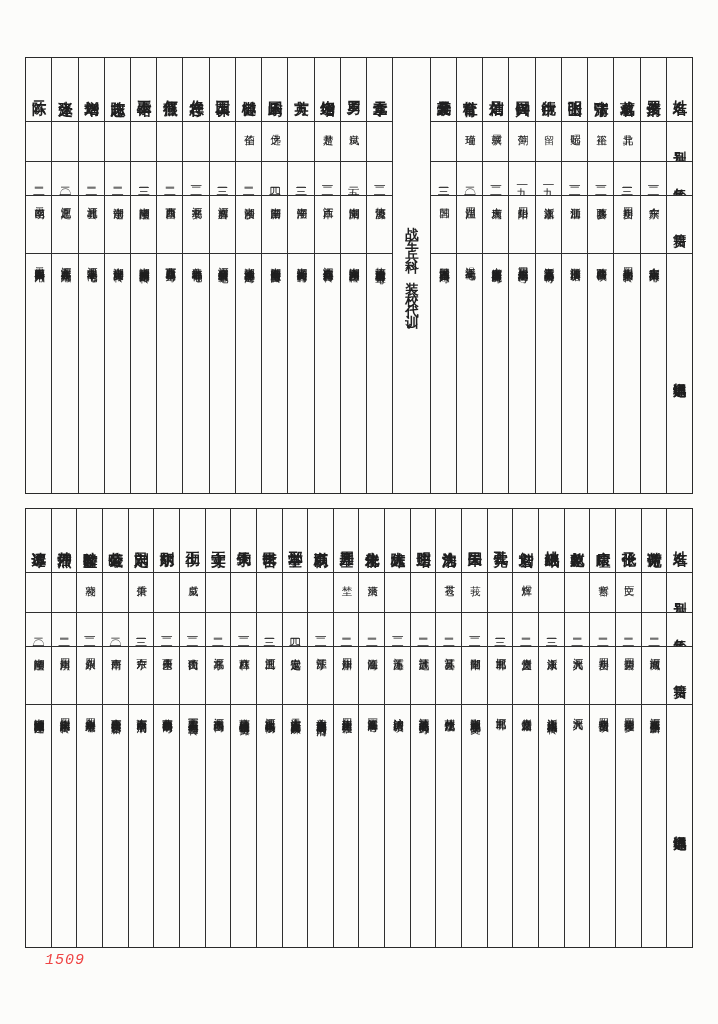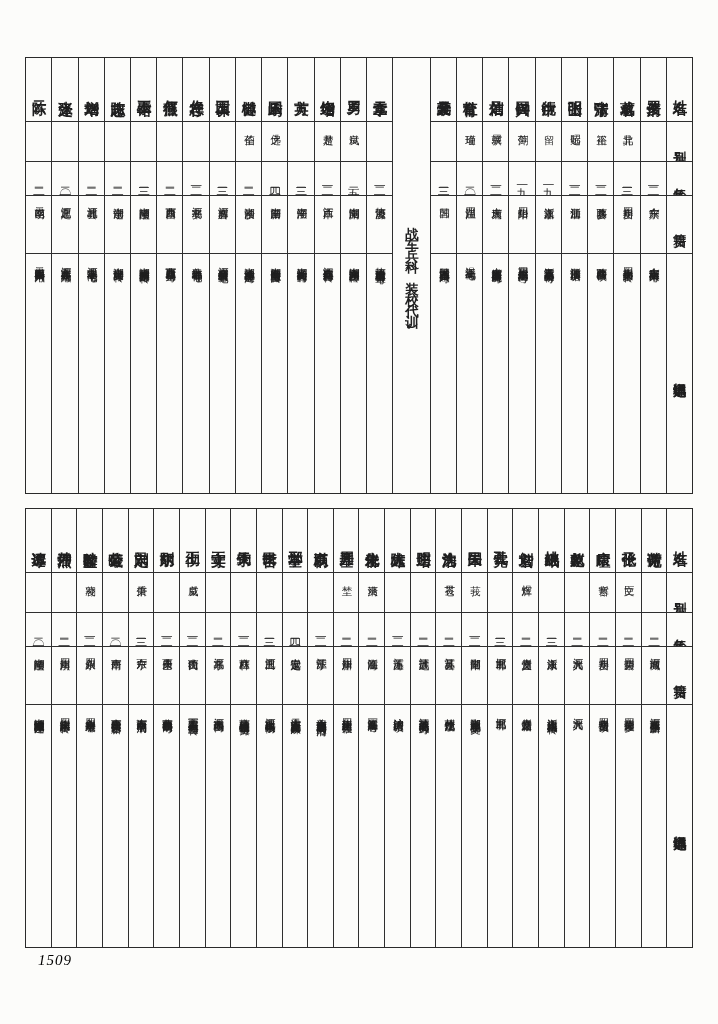"1509" #page-number { color: #000000 -> #ef4444; font-family: Liberation Serif, serif -> Liberation Mono, monospace; left: 38px -> 45px }
